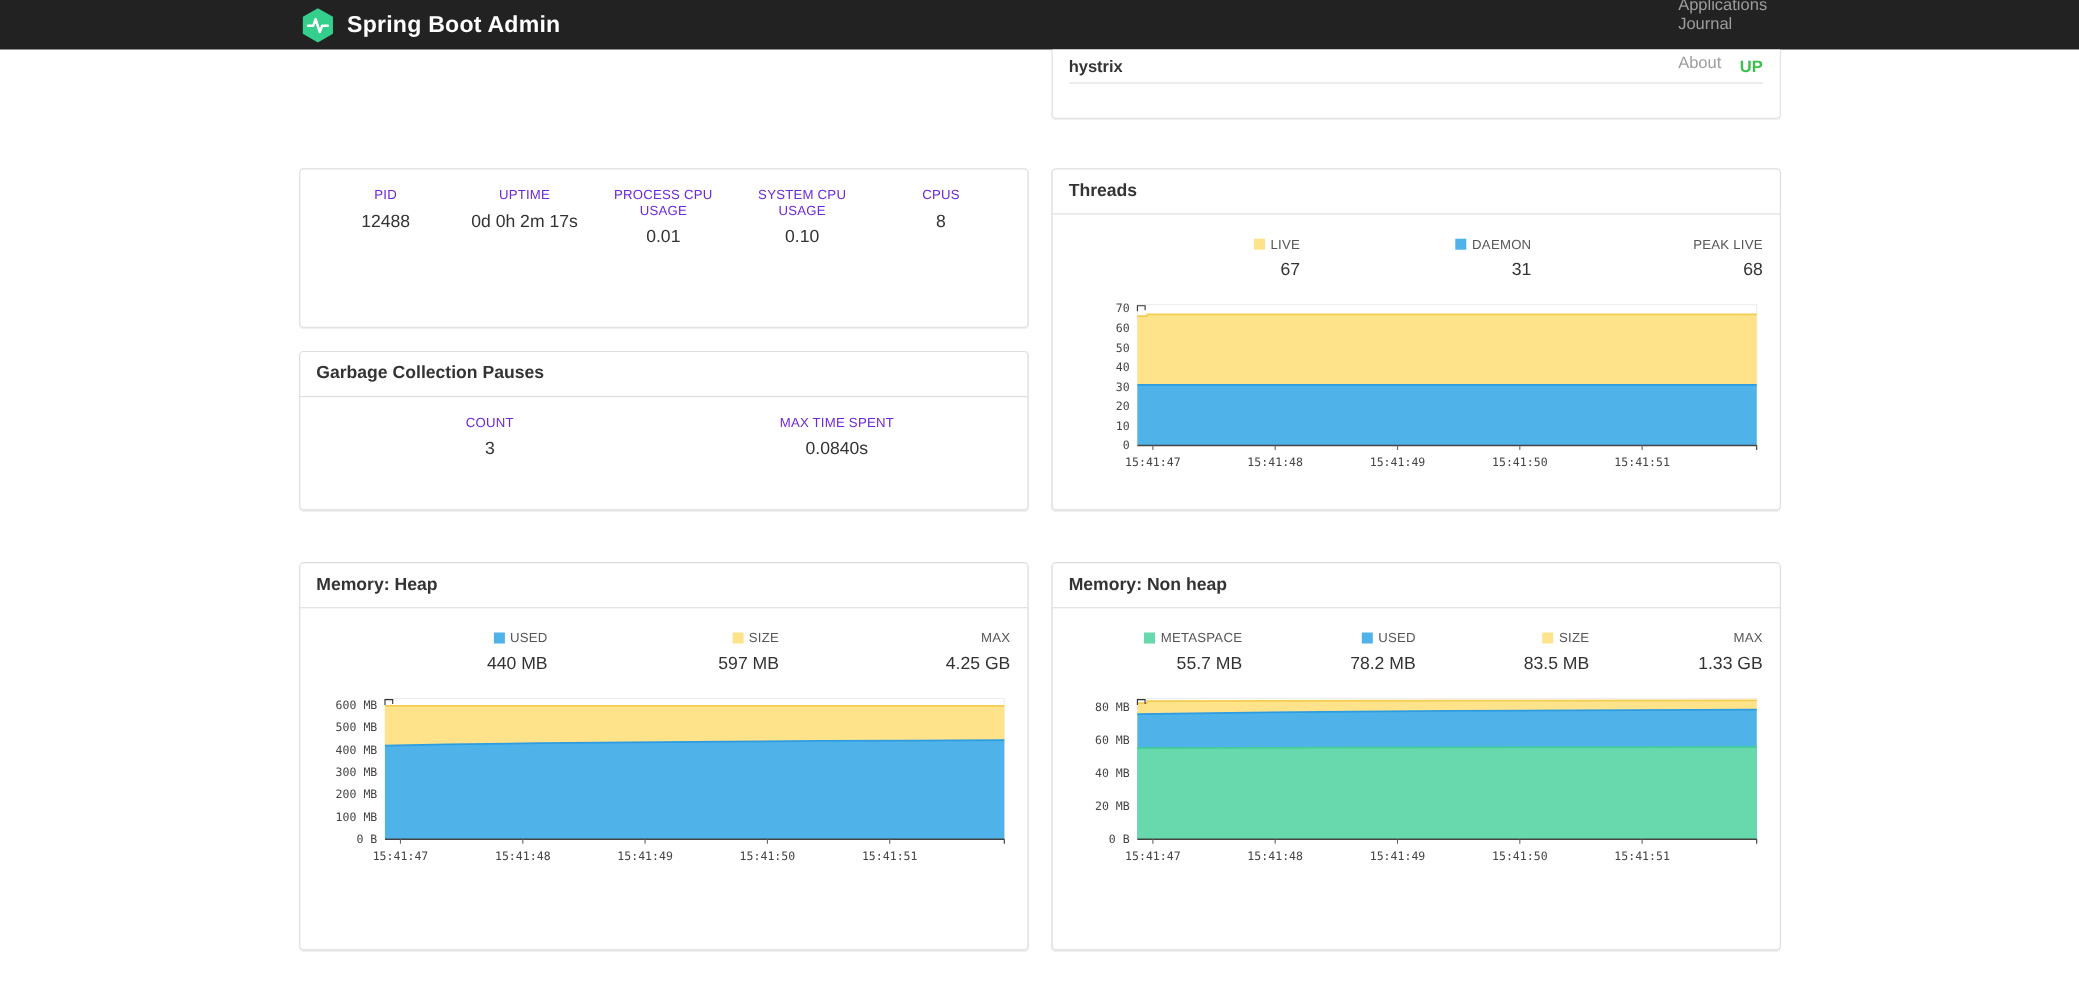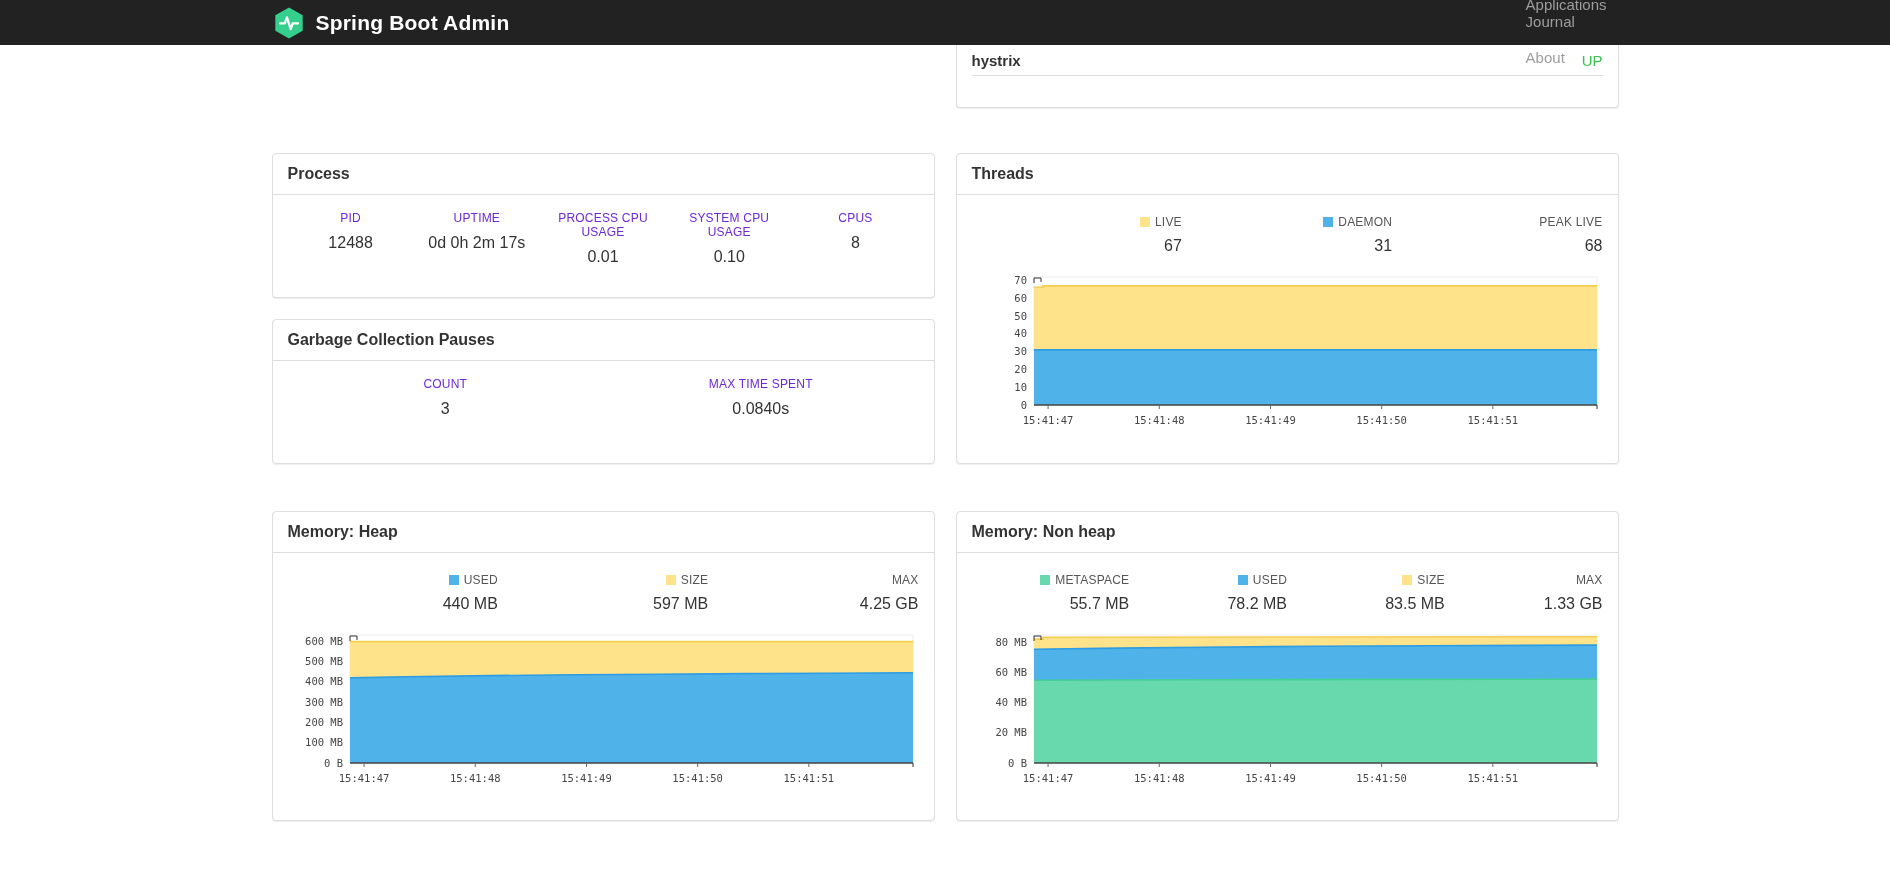"UP" .app-status { font-weight: normal -> bold }
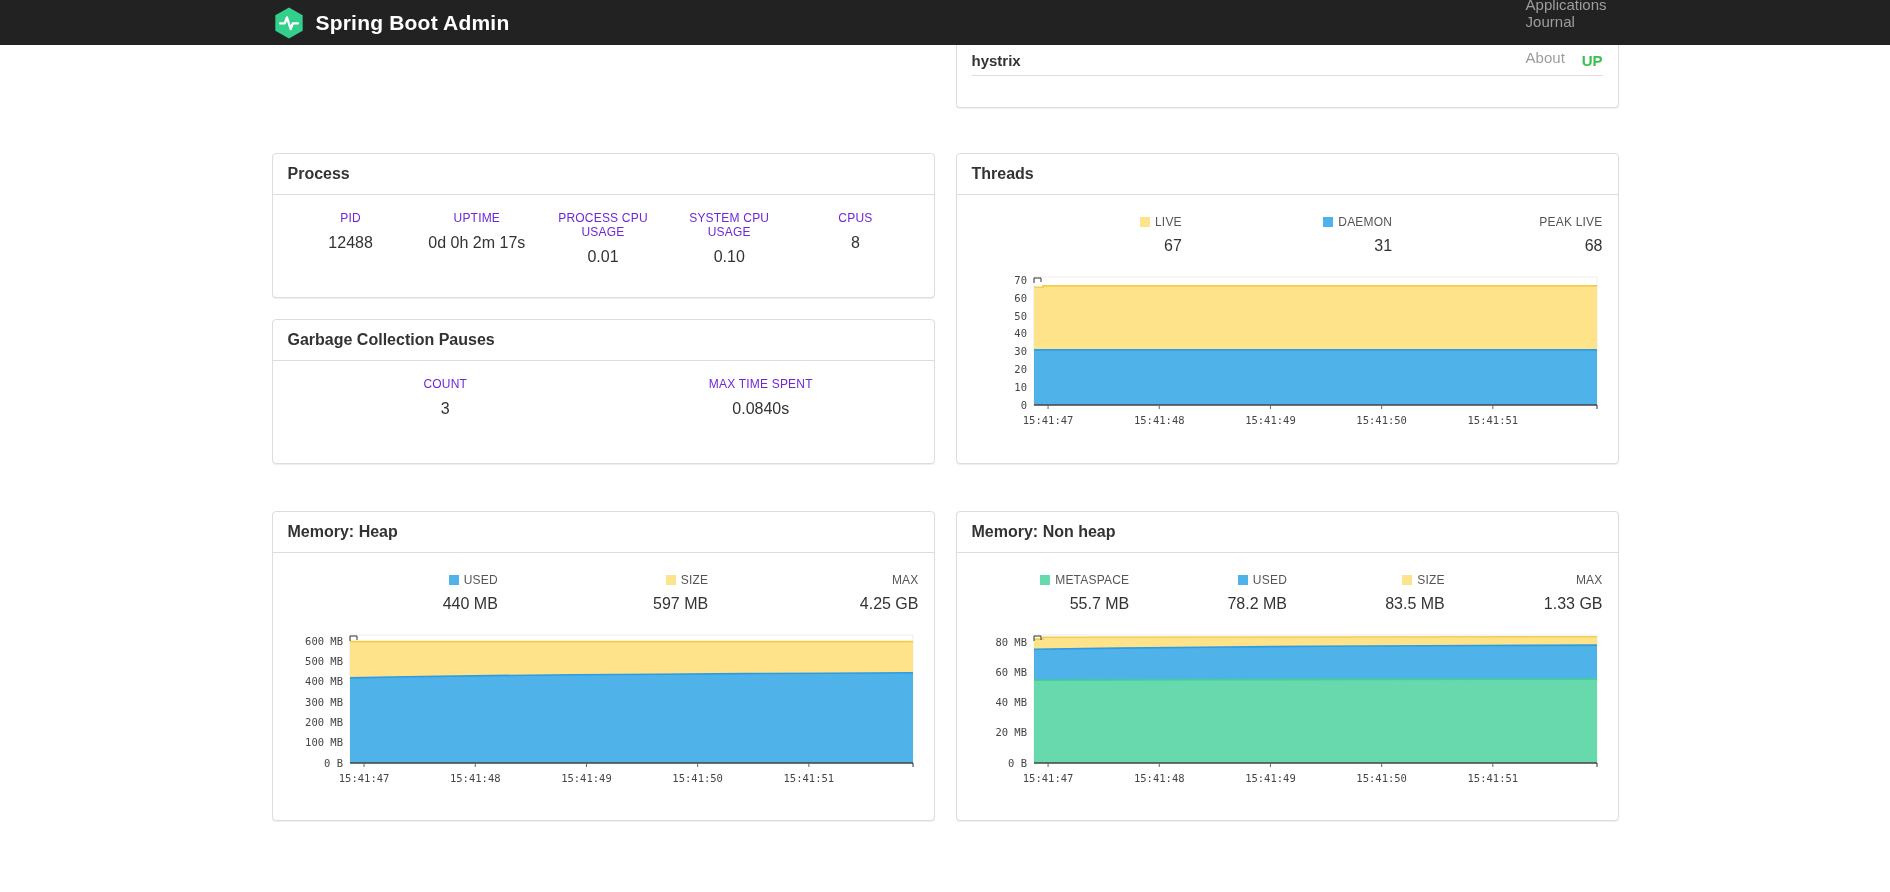"Process" header.panel-header { html: <header>Process</header> -> none }
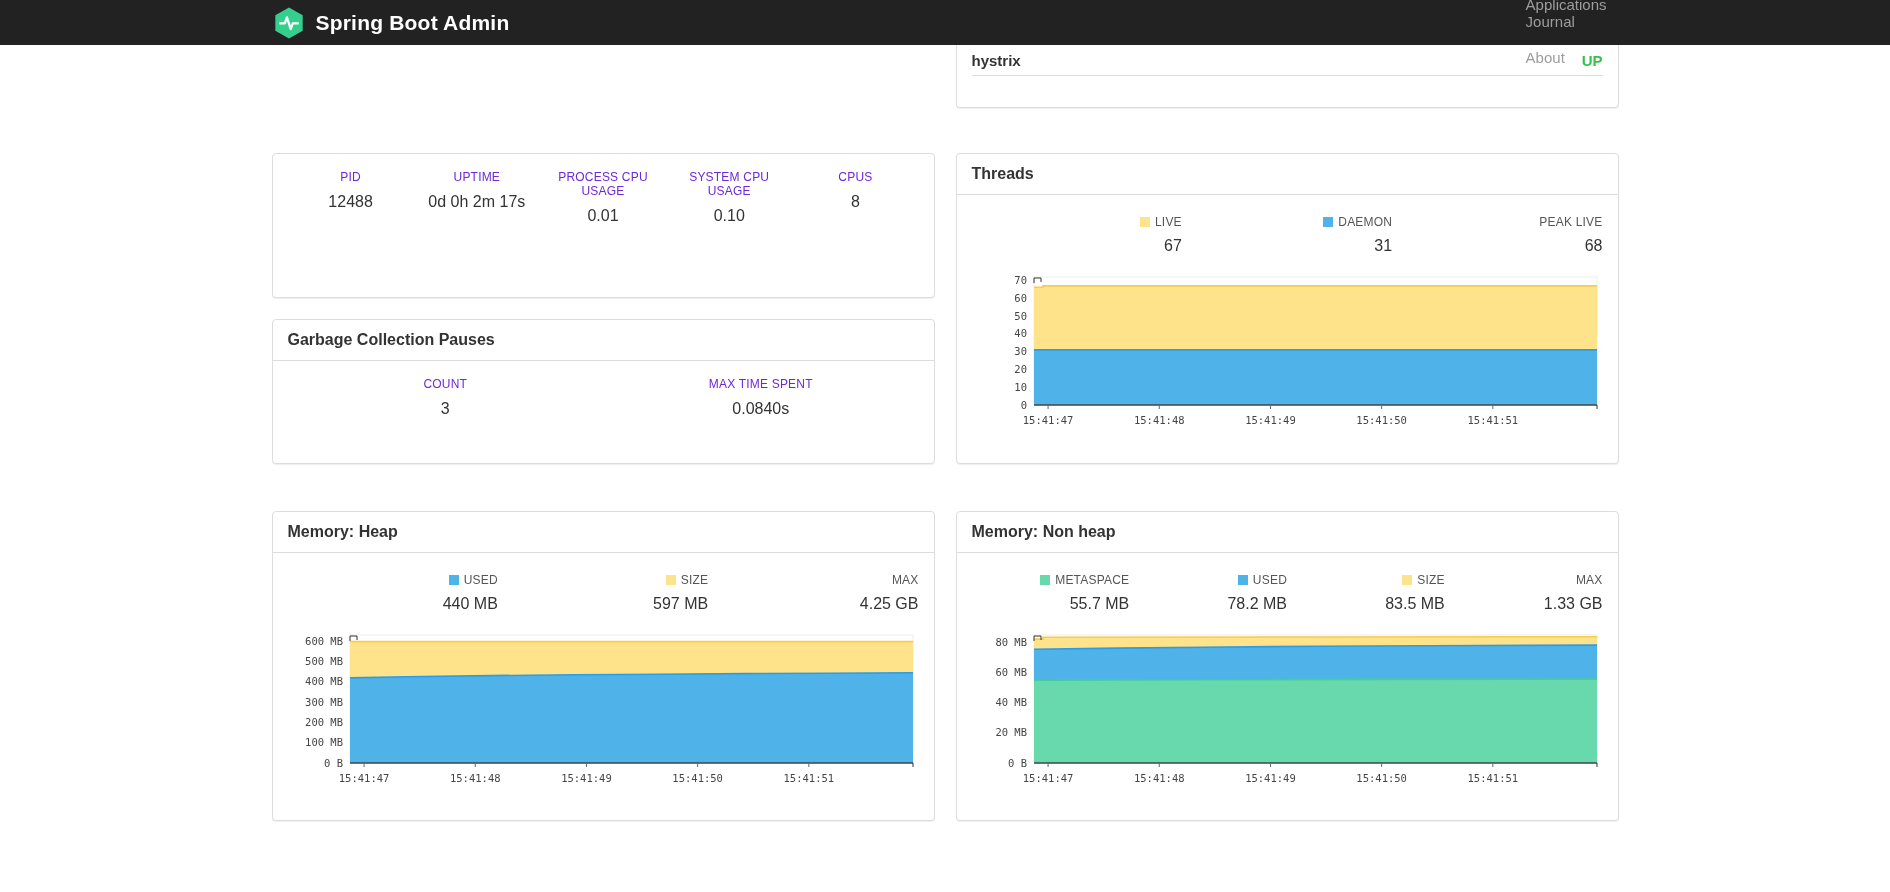"Memory: Heap" .panel-mem { height: 310px -> 353px }
